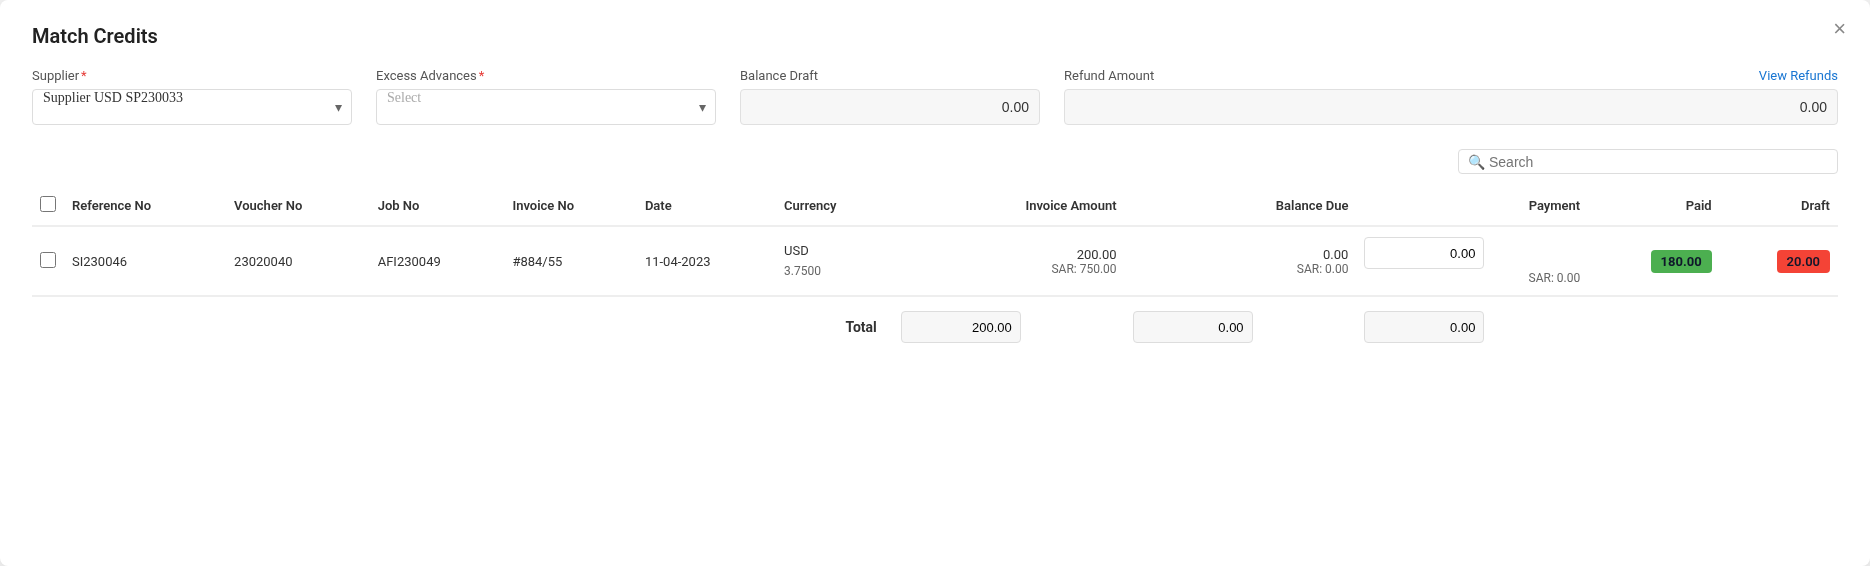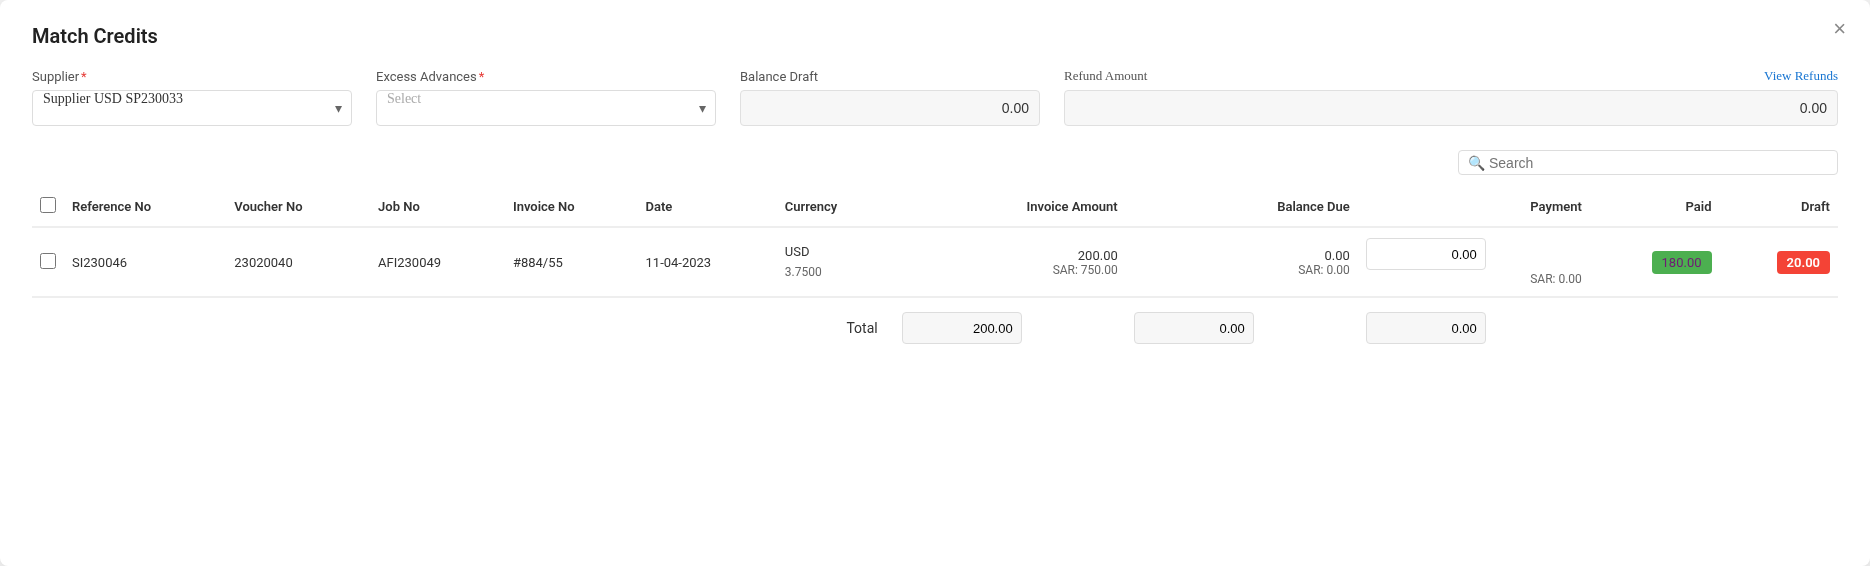"Refund Amount" .refund-header { font-family: Liberation Serif, serif -> none }
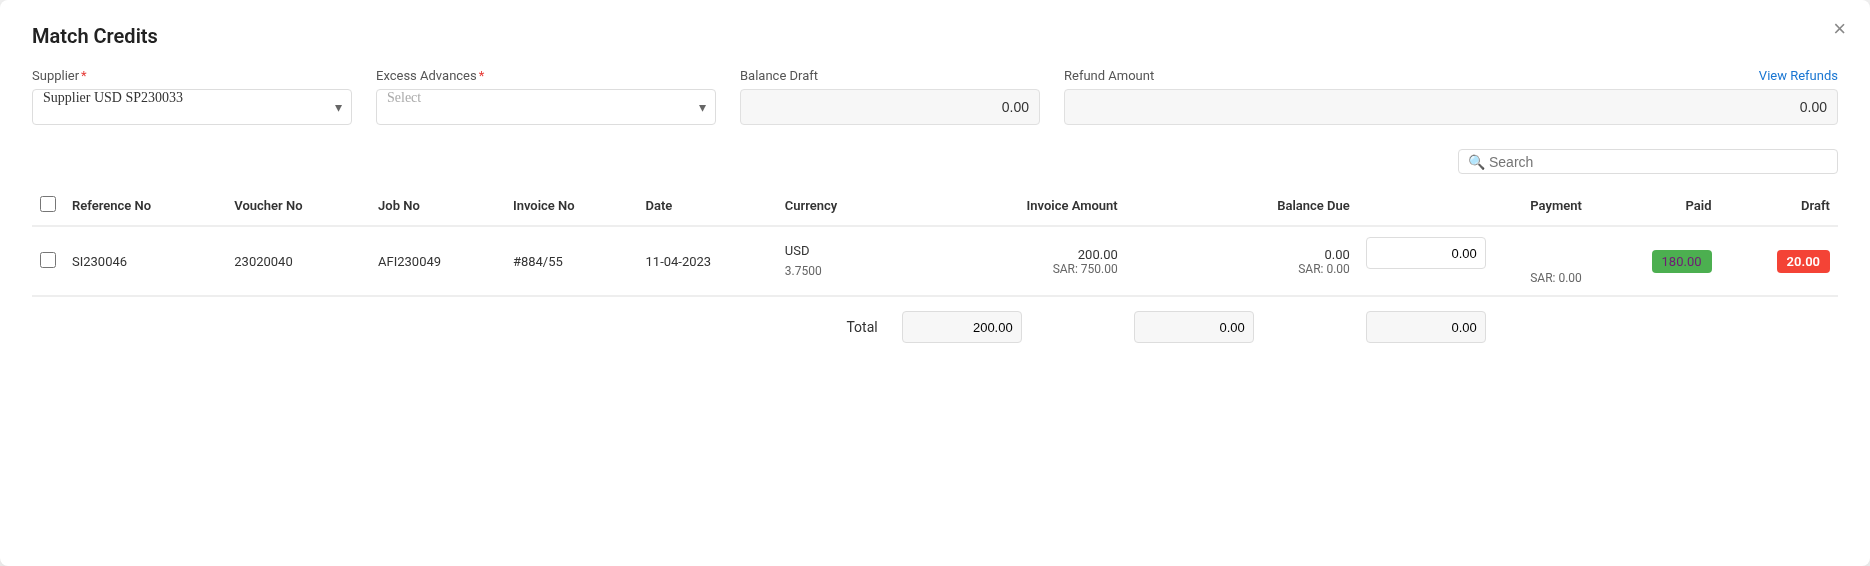"180.00" .badge-green { color: #701a75 -> #0f172a; font-weight: 400 -> 700 }
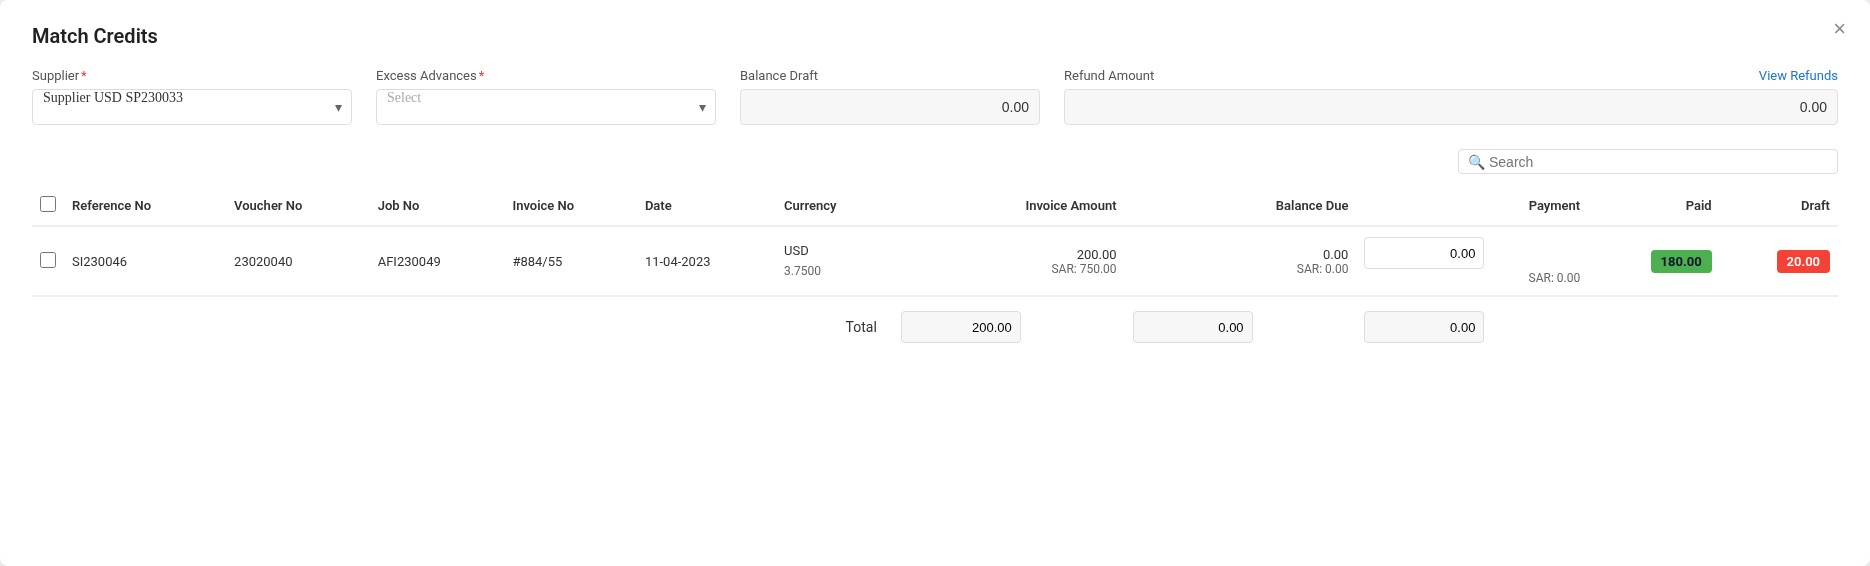"20.00" .badge-red { color: #ffffff -> #0f172a }
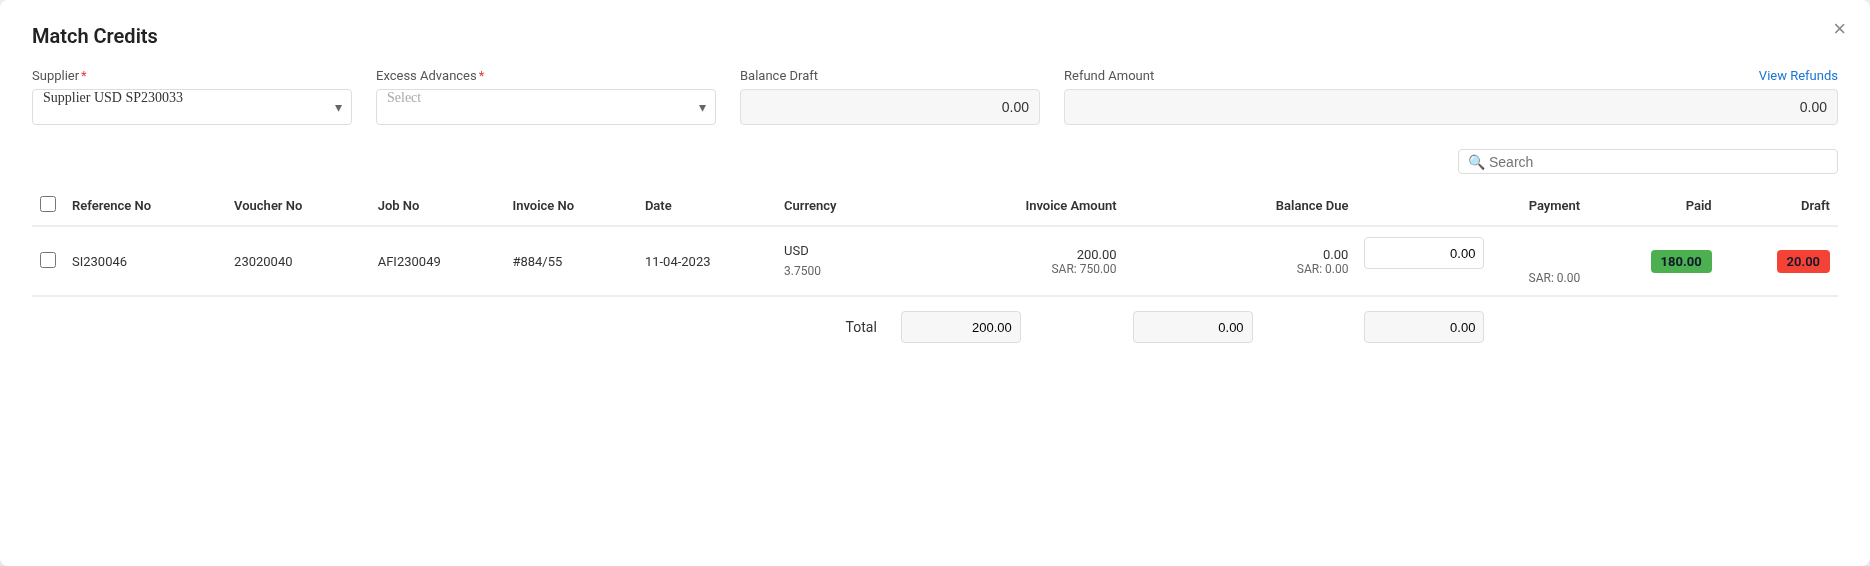"Total" .total-label { font-weight: 400 -> 700 }
